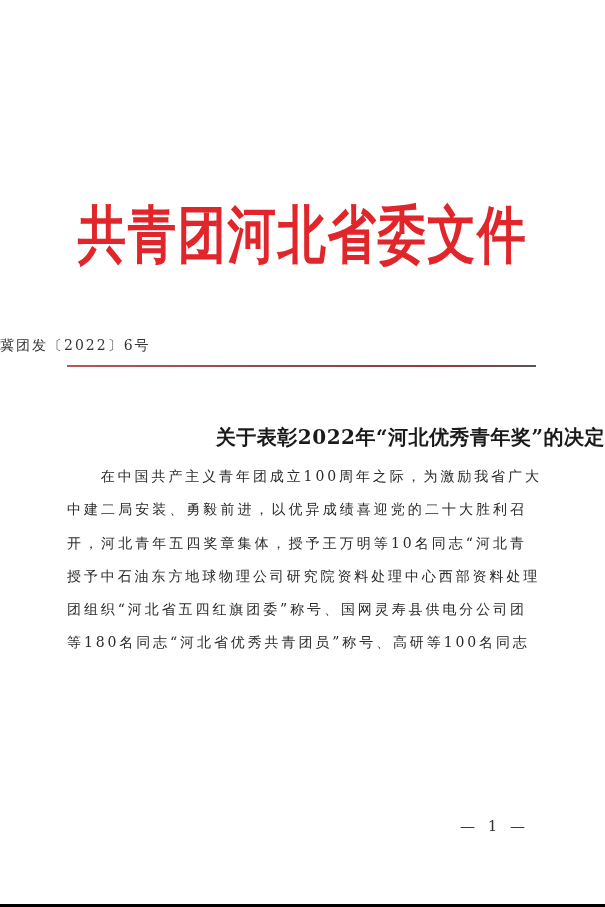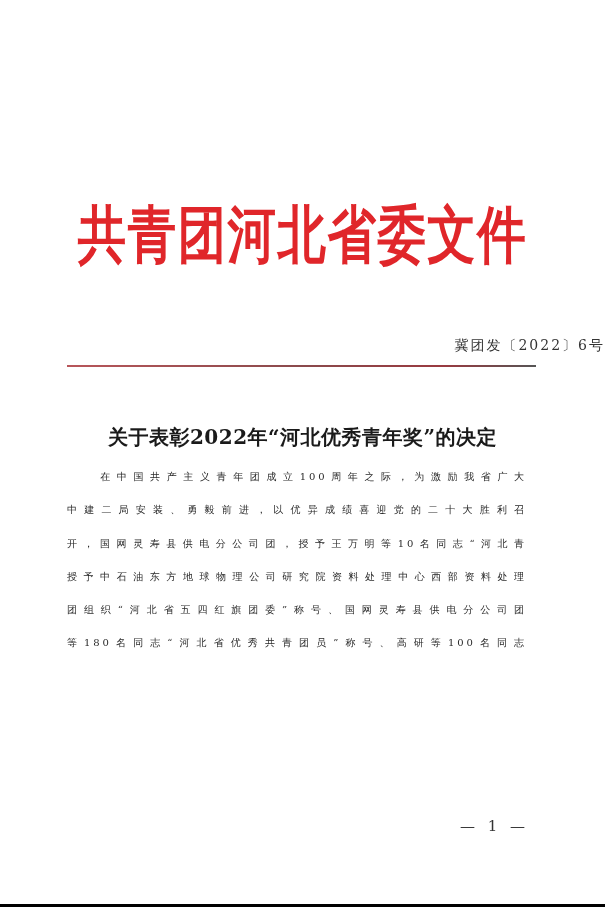"冀团发〔2022〕6号" .doc-number { text-align: right -> left }
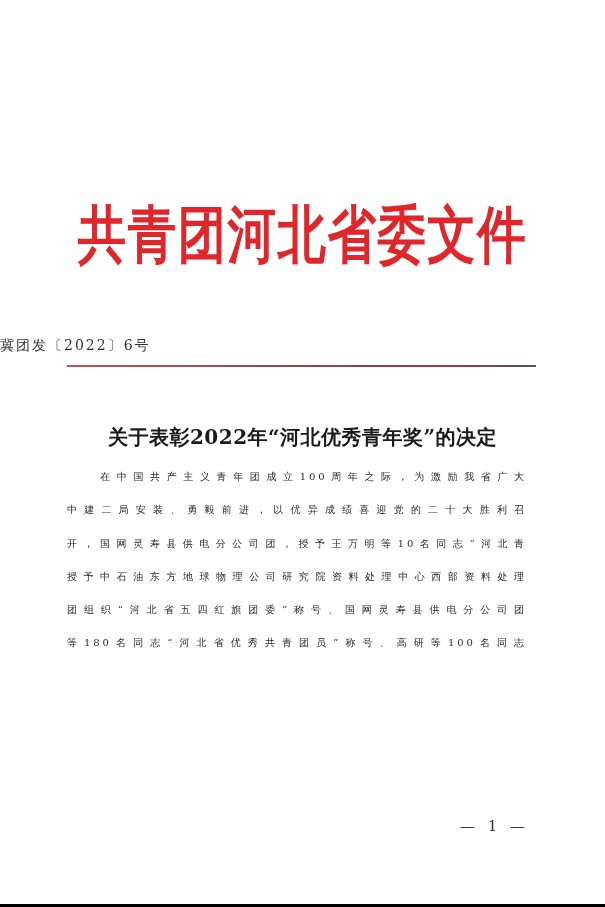"关于表彰2022年“河北优秀青年奖”的决定" .title { text-align: center -> right }
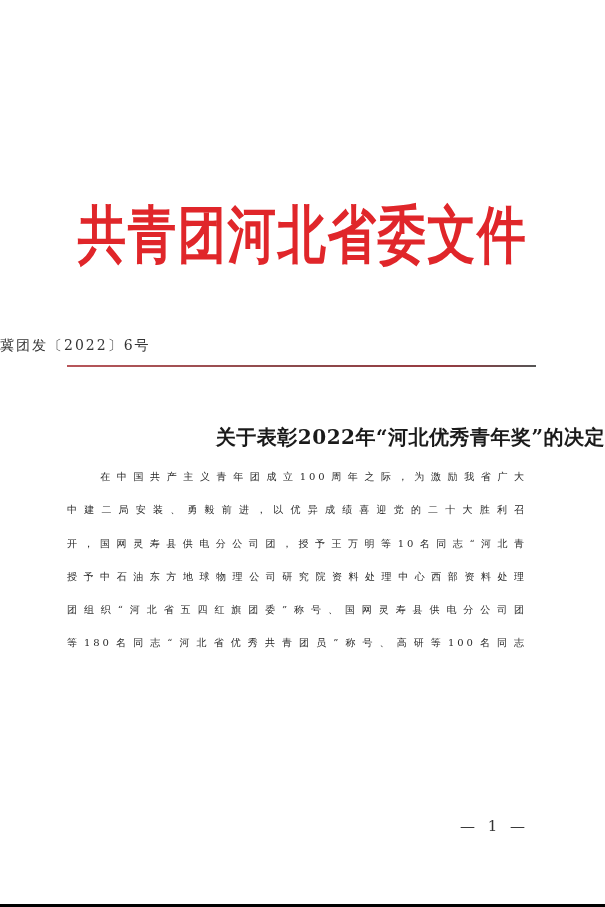"在中国共产主义青年团成立100周年之际，为激励我省广大" .body-text { font-size: 10px -> 14px }
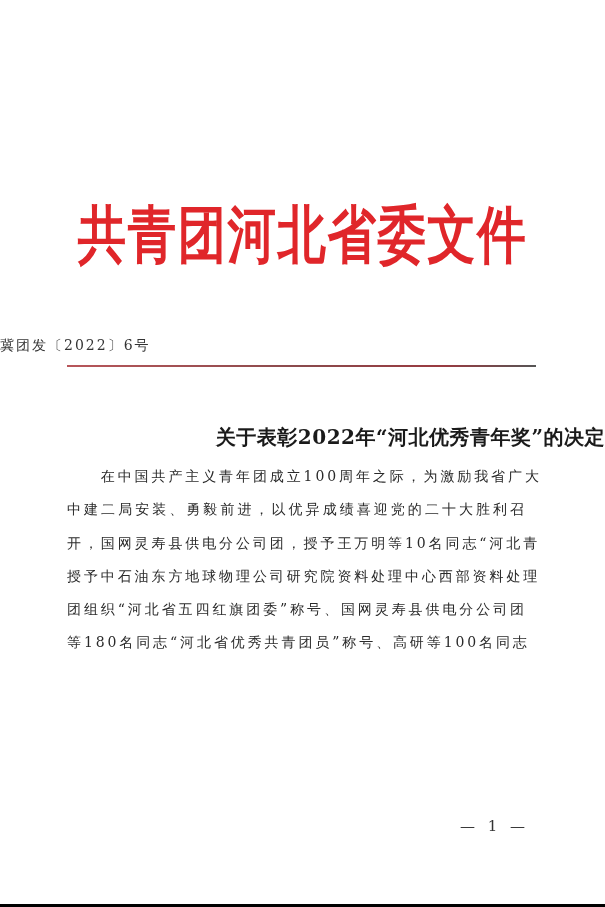"开，国网灵寿县供电分公司团，授予王万明等10名同志“河北青" span.line { text: 国网灵寿县供电分公司团 -> 河北青年五四奖章集体 }
